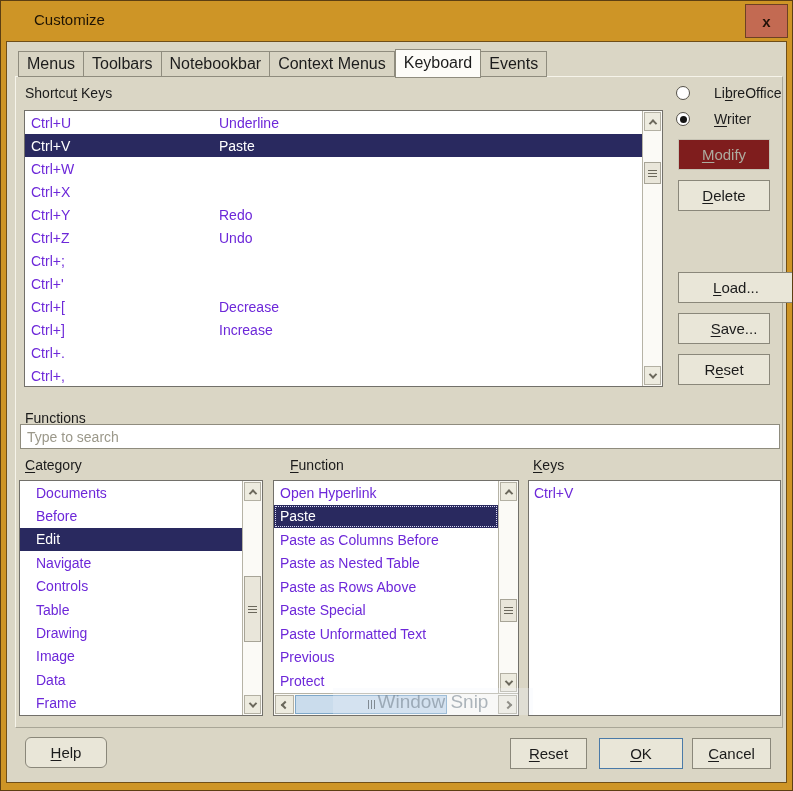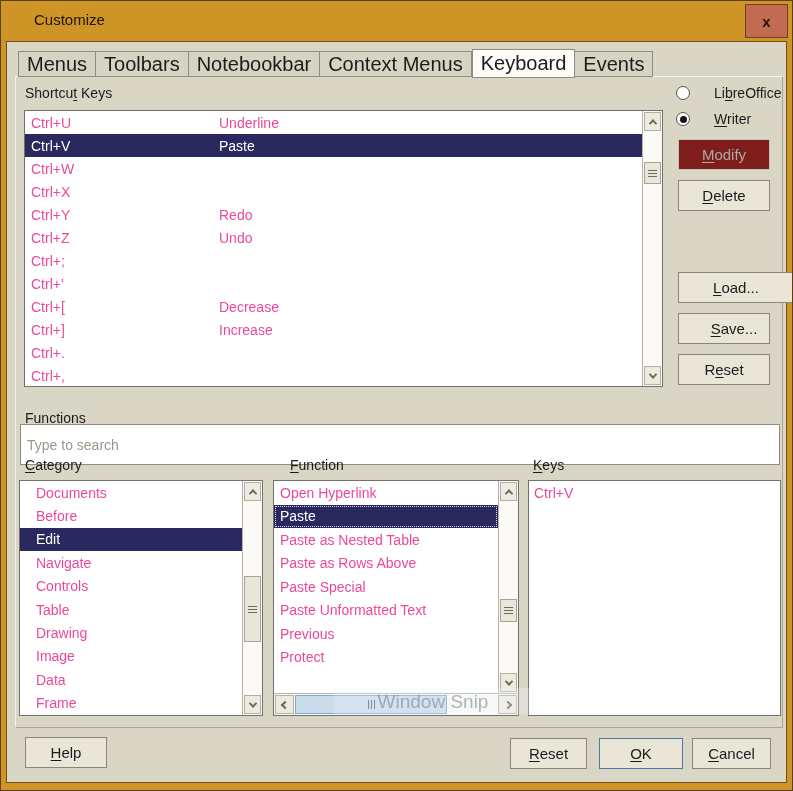"Menus" .tab { font-size: 20px -> 16px }
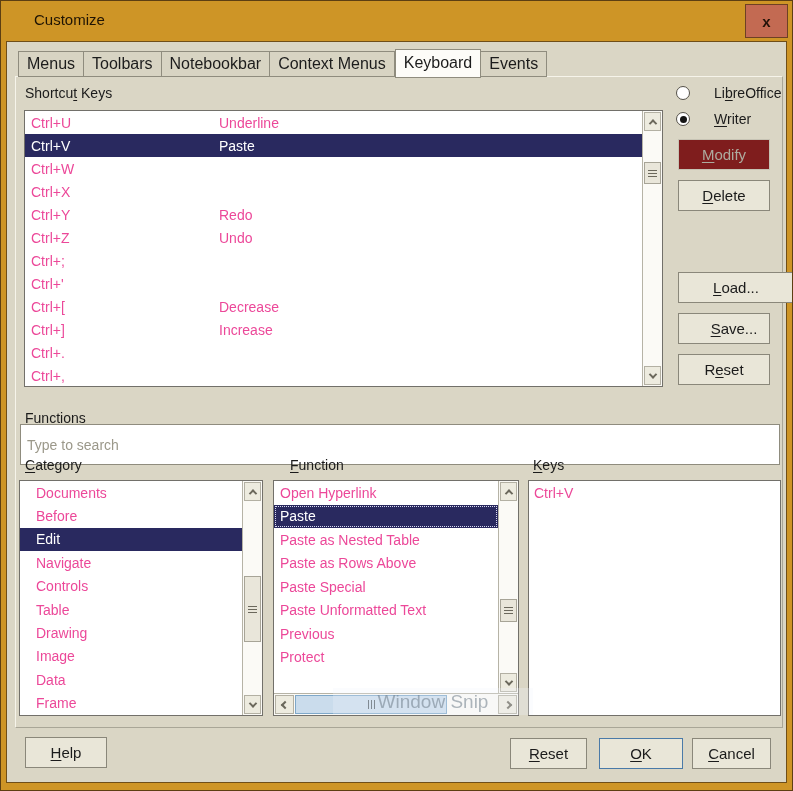"Ctrl+U" .row { color: #ec4899 -> #6d28d9 }
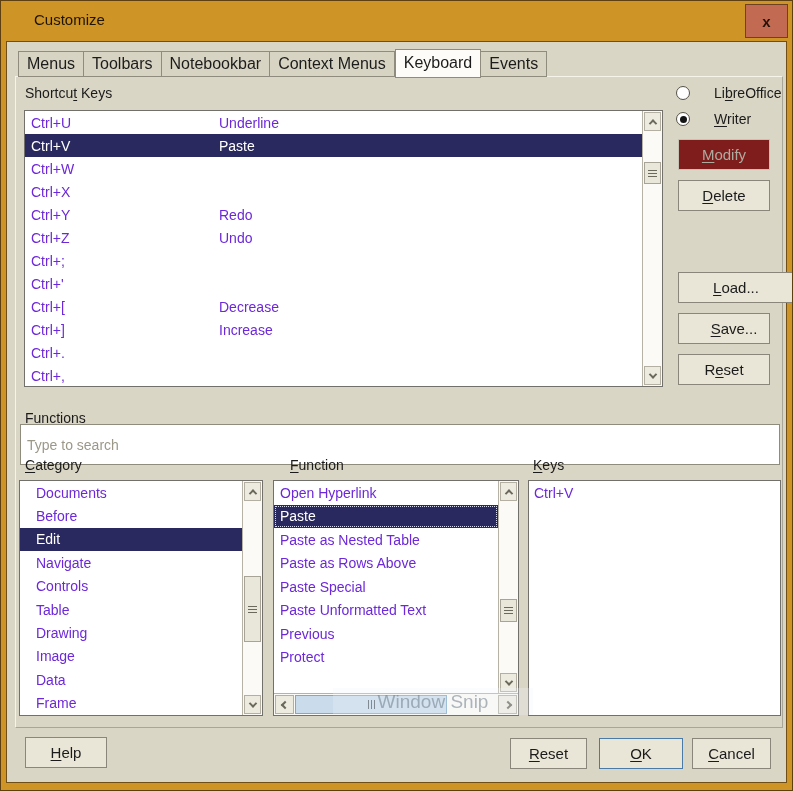"Type to search" input.search { height: 41px -> 25px }
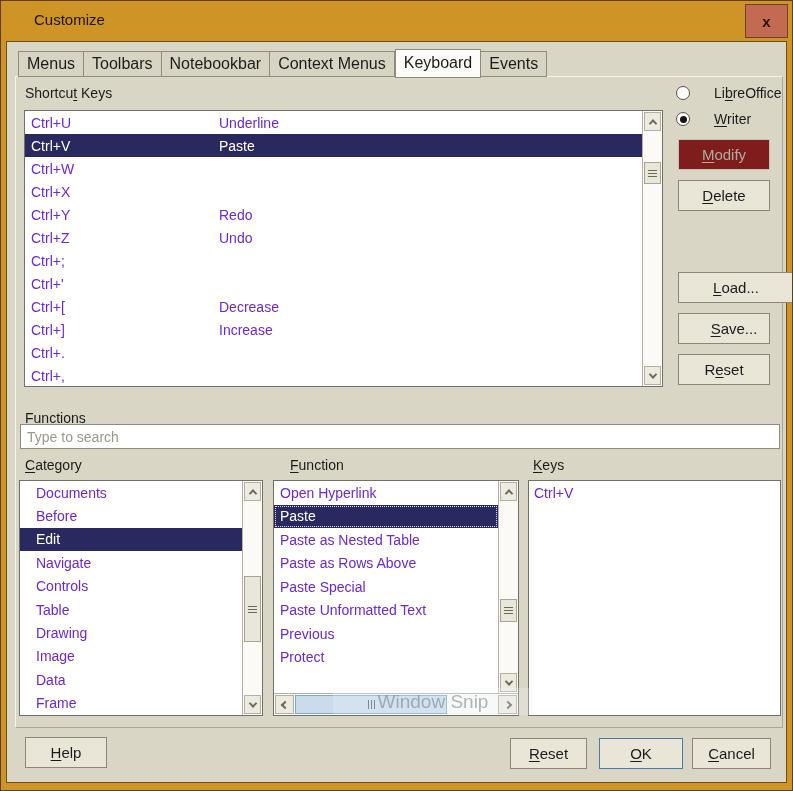"Paste as Columns Before" div.row { html: none -> <div> <span>Paste as Columns Before</span> </div> }
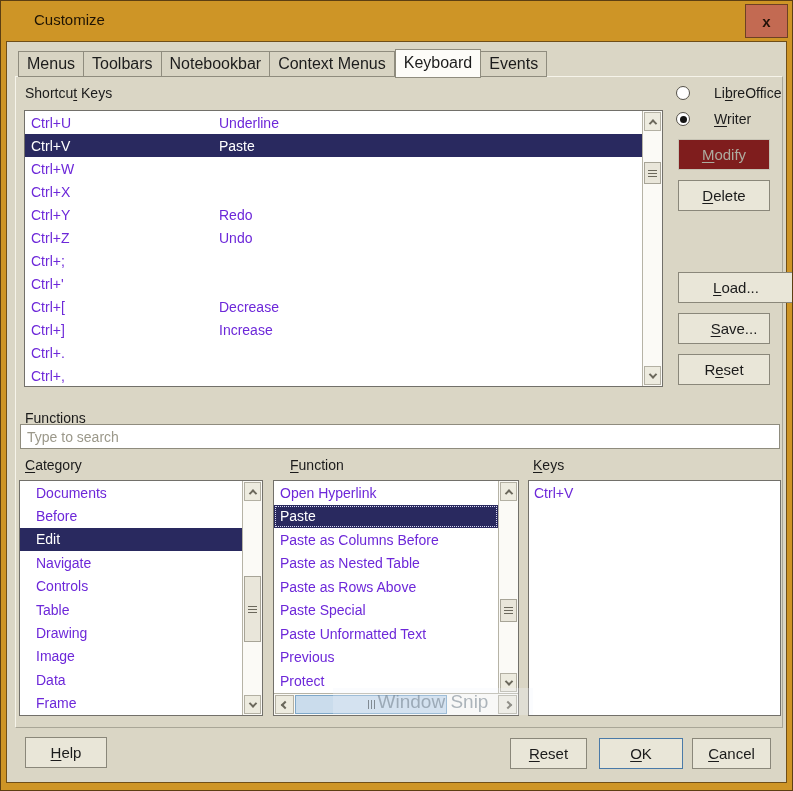"Help" div.btn { border-radius: none -> 6px }
